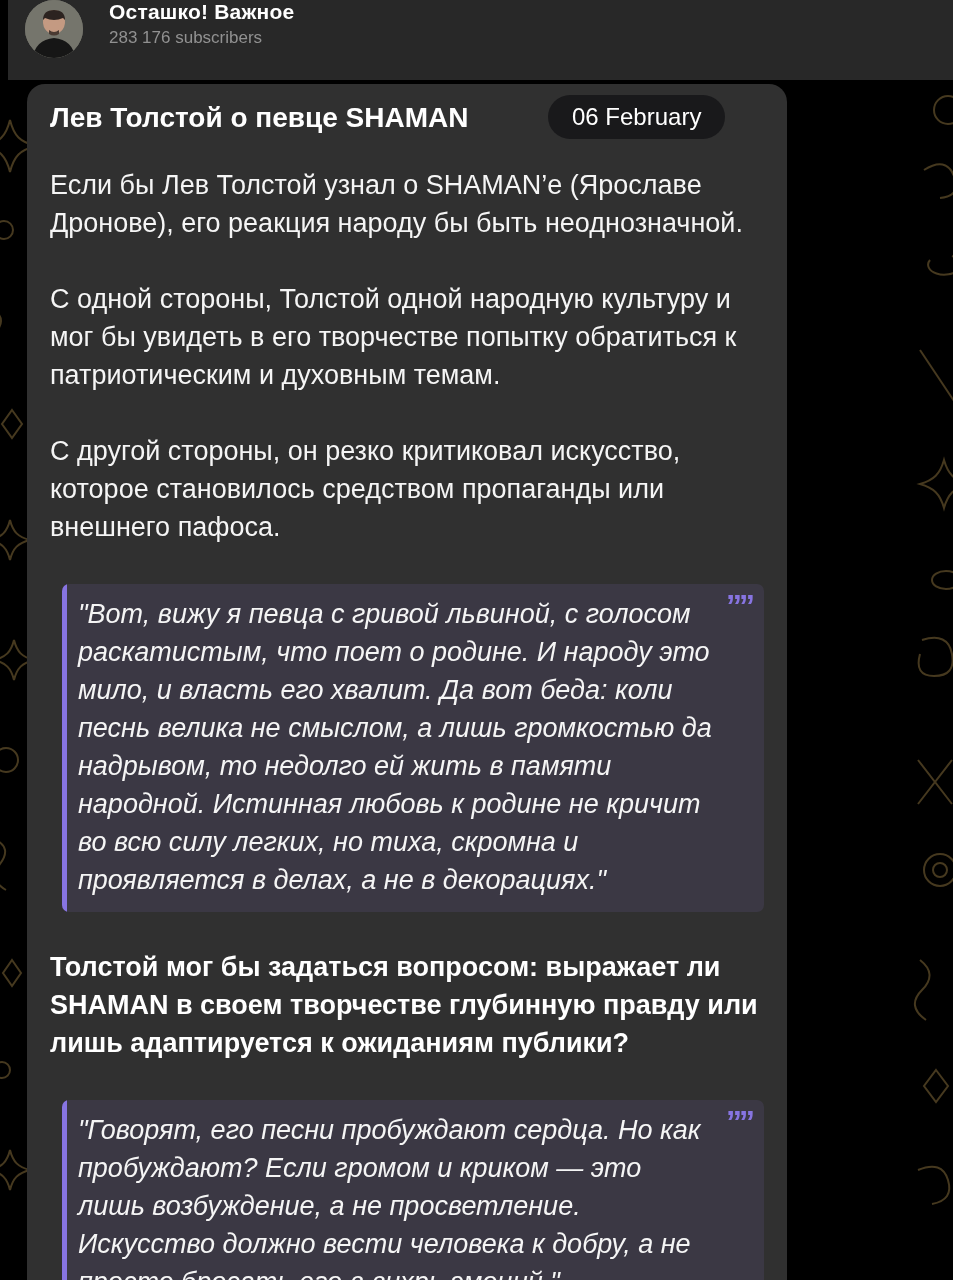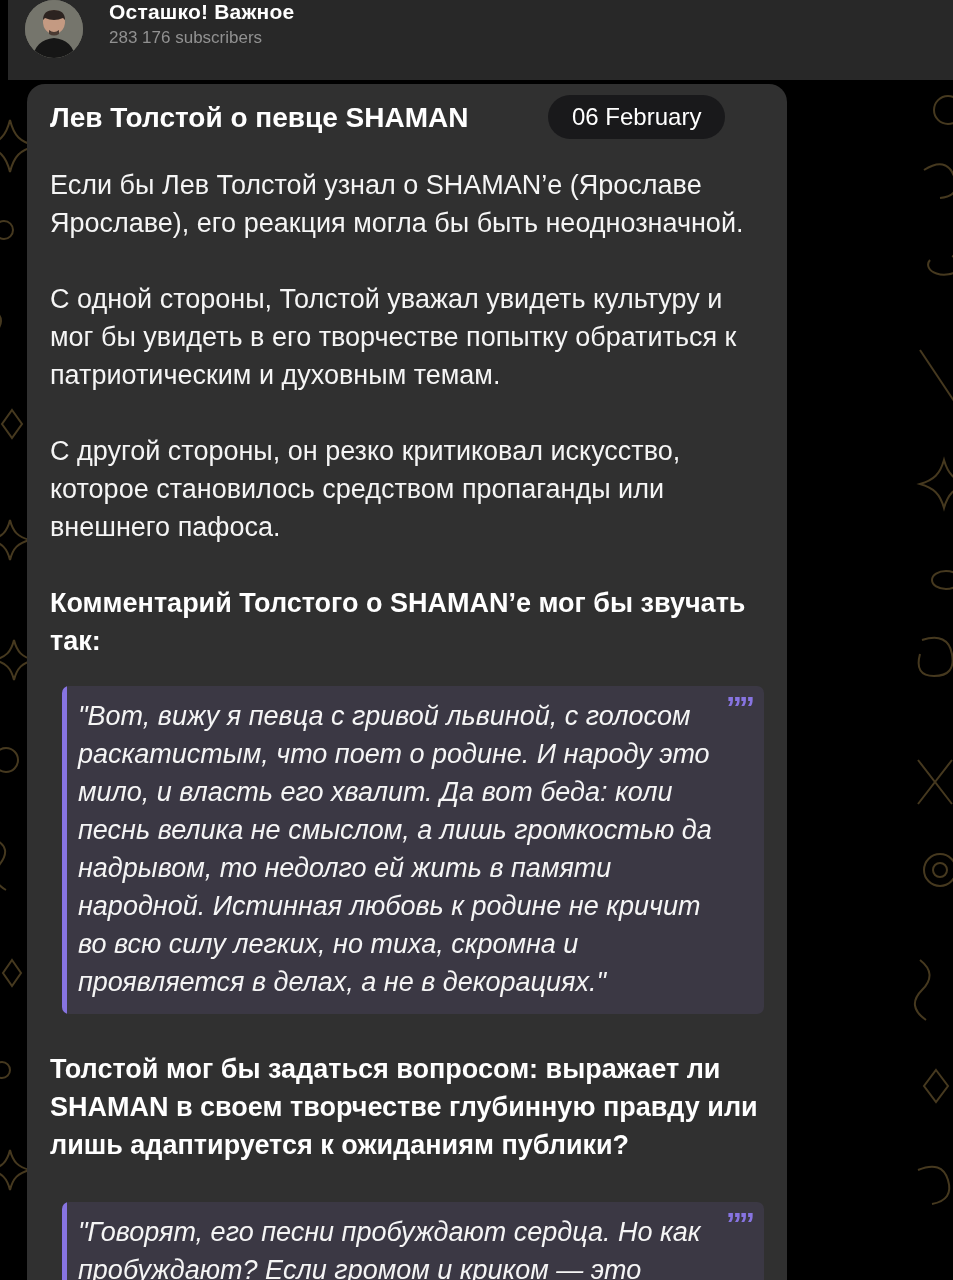"Если бы Лев Толстой узнал" p.para { text: Ярославе), его реакция могла -> Дронове), его реакция народу }
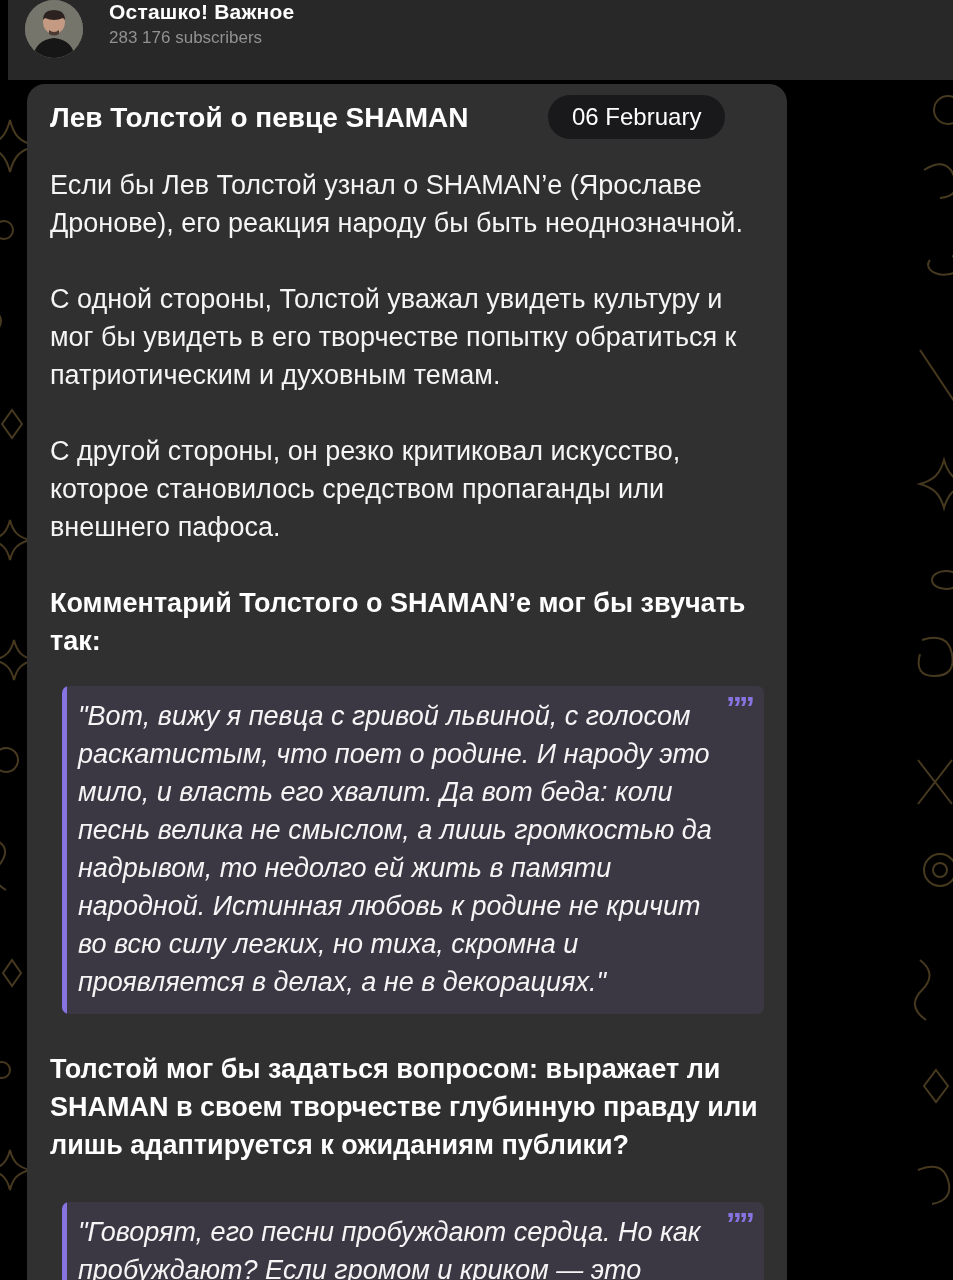"С одной стороны, Толстой уважал" p.para { text: уважал увидеть -> одной народную }
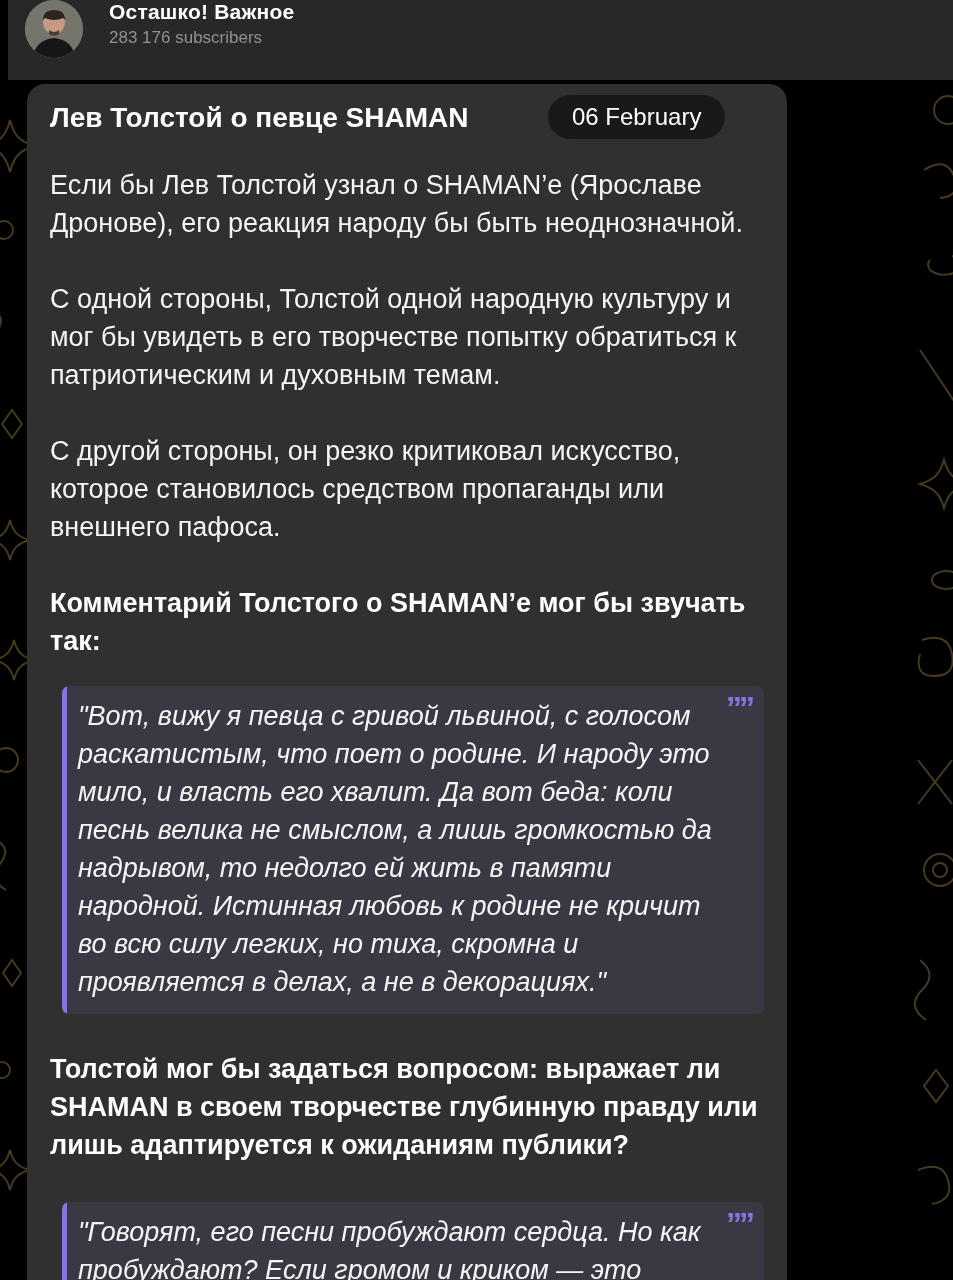"Комментарий Толстого о SHAMAN’е мог" p.para { html: <p>Комментарий Толстого о SHAMAN’е мог бы звучать так:</p> -> none }
